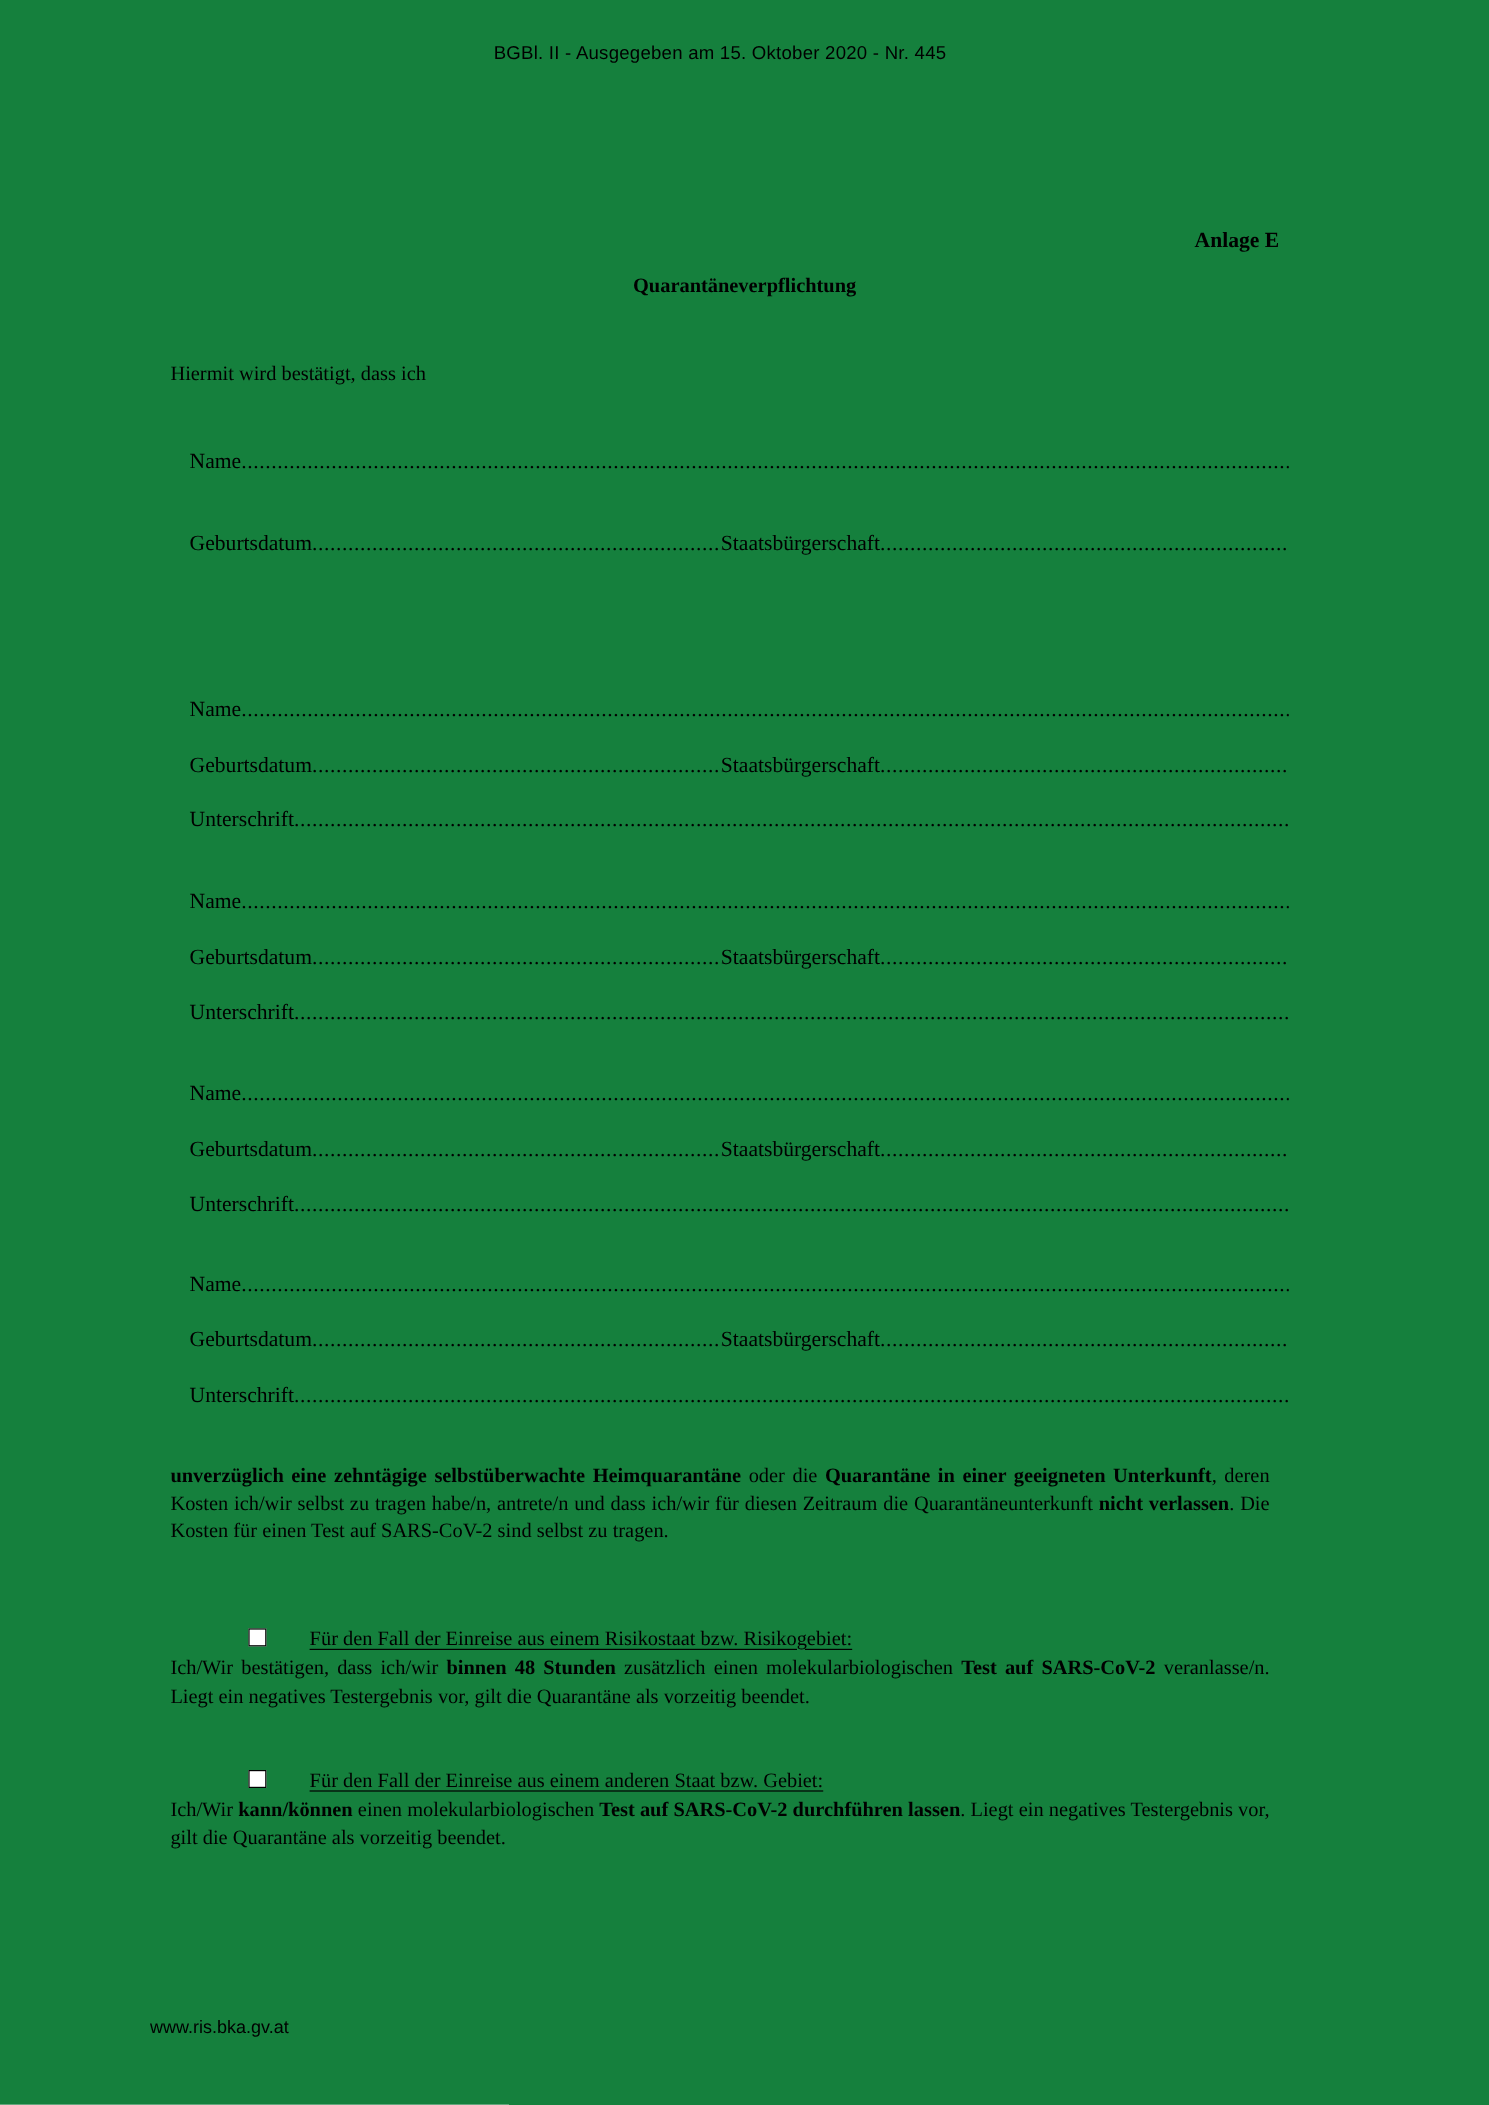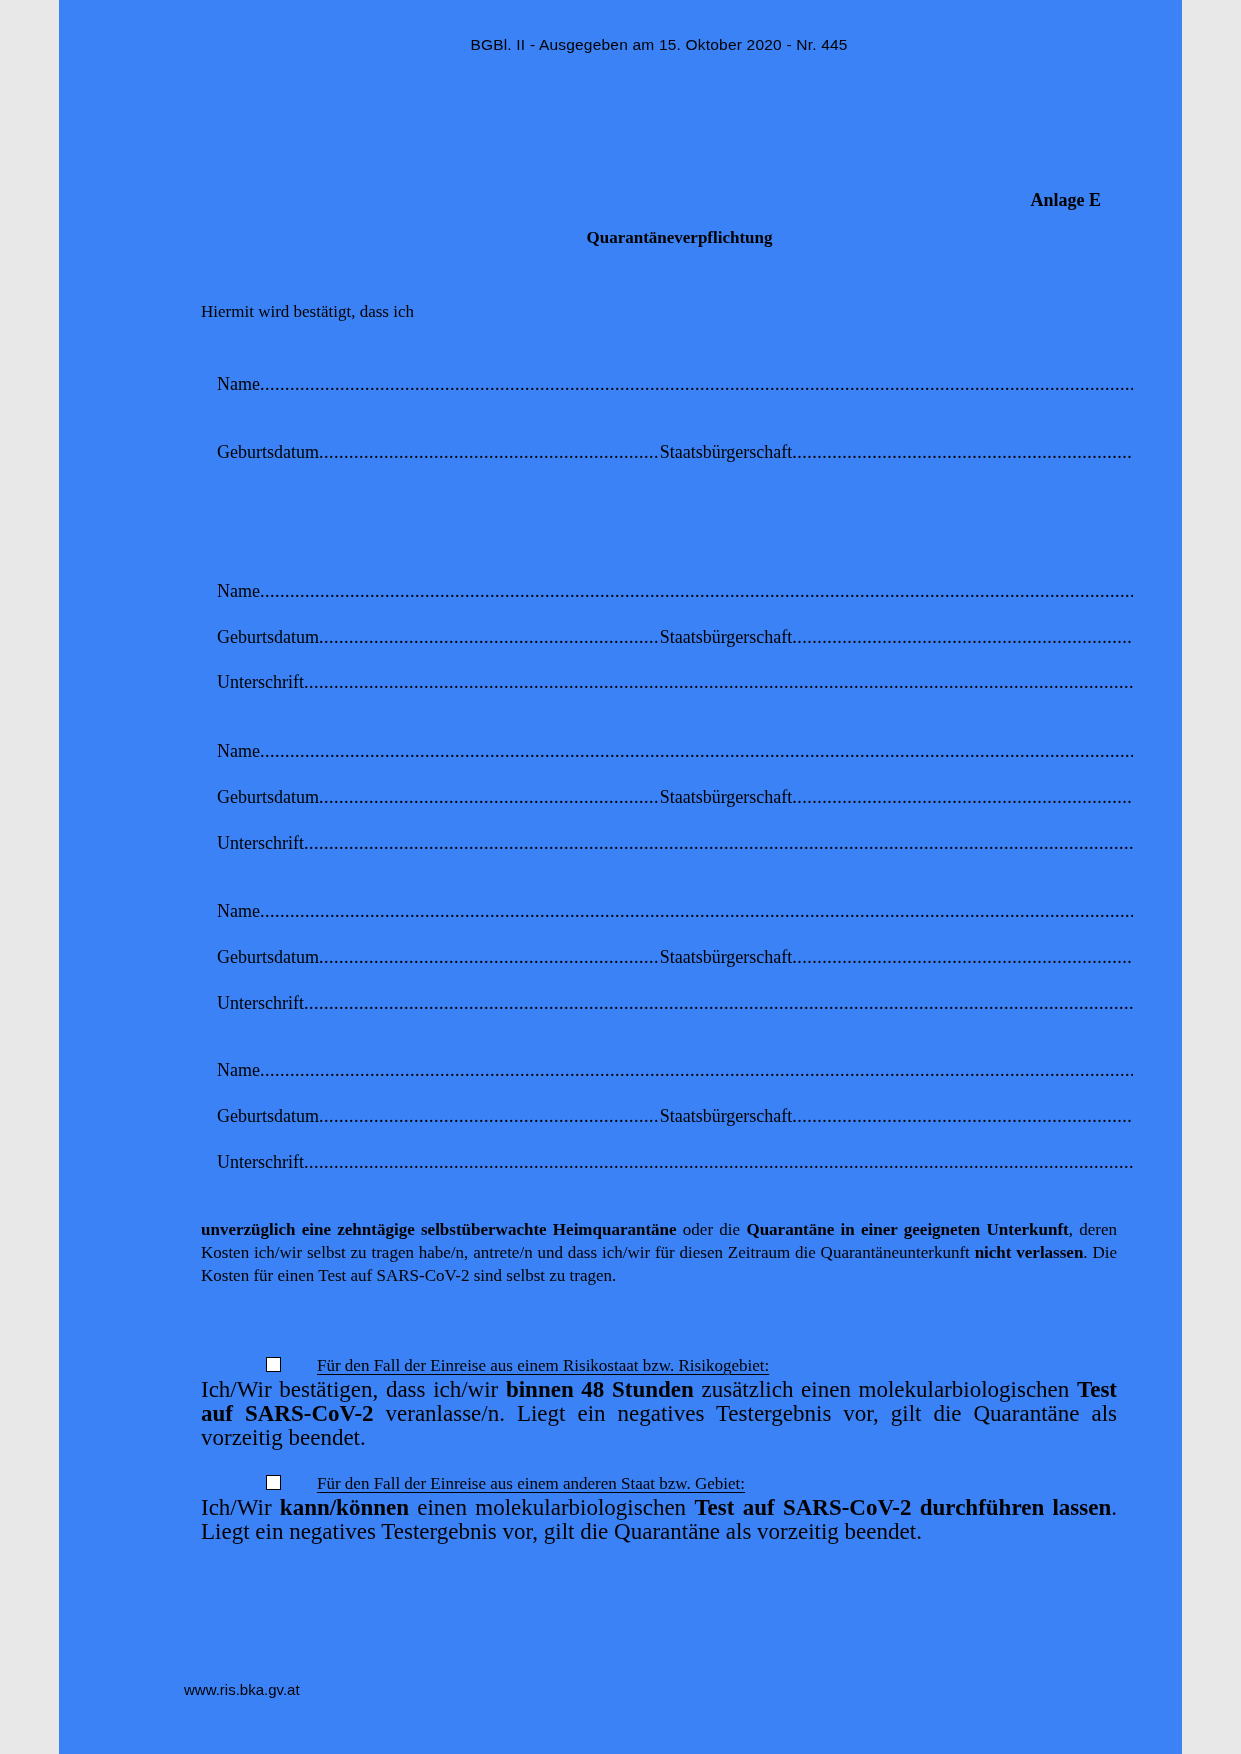"BGBl. II - Ausgegeben am" .page { background: #3b82f6 -> #15803d; width: 1123px -> 1241px }
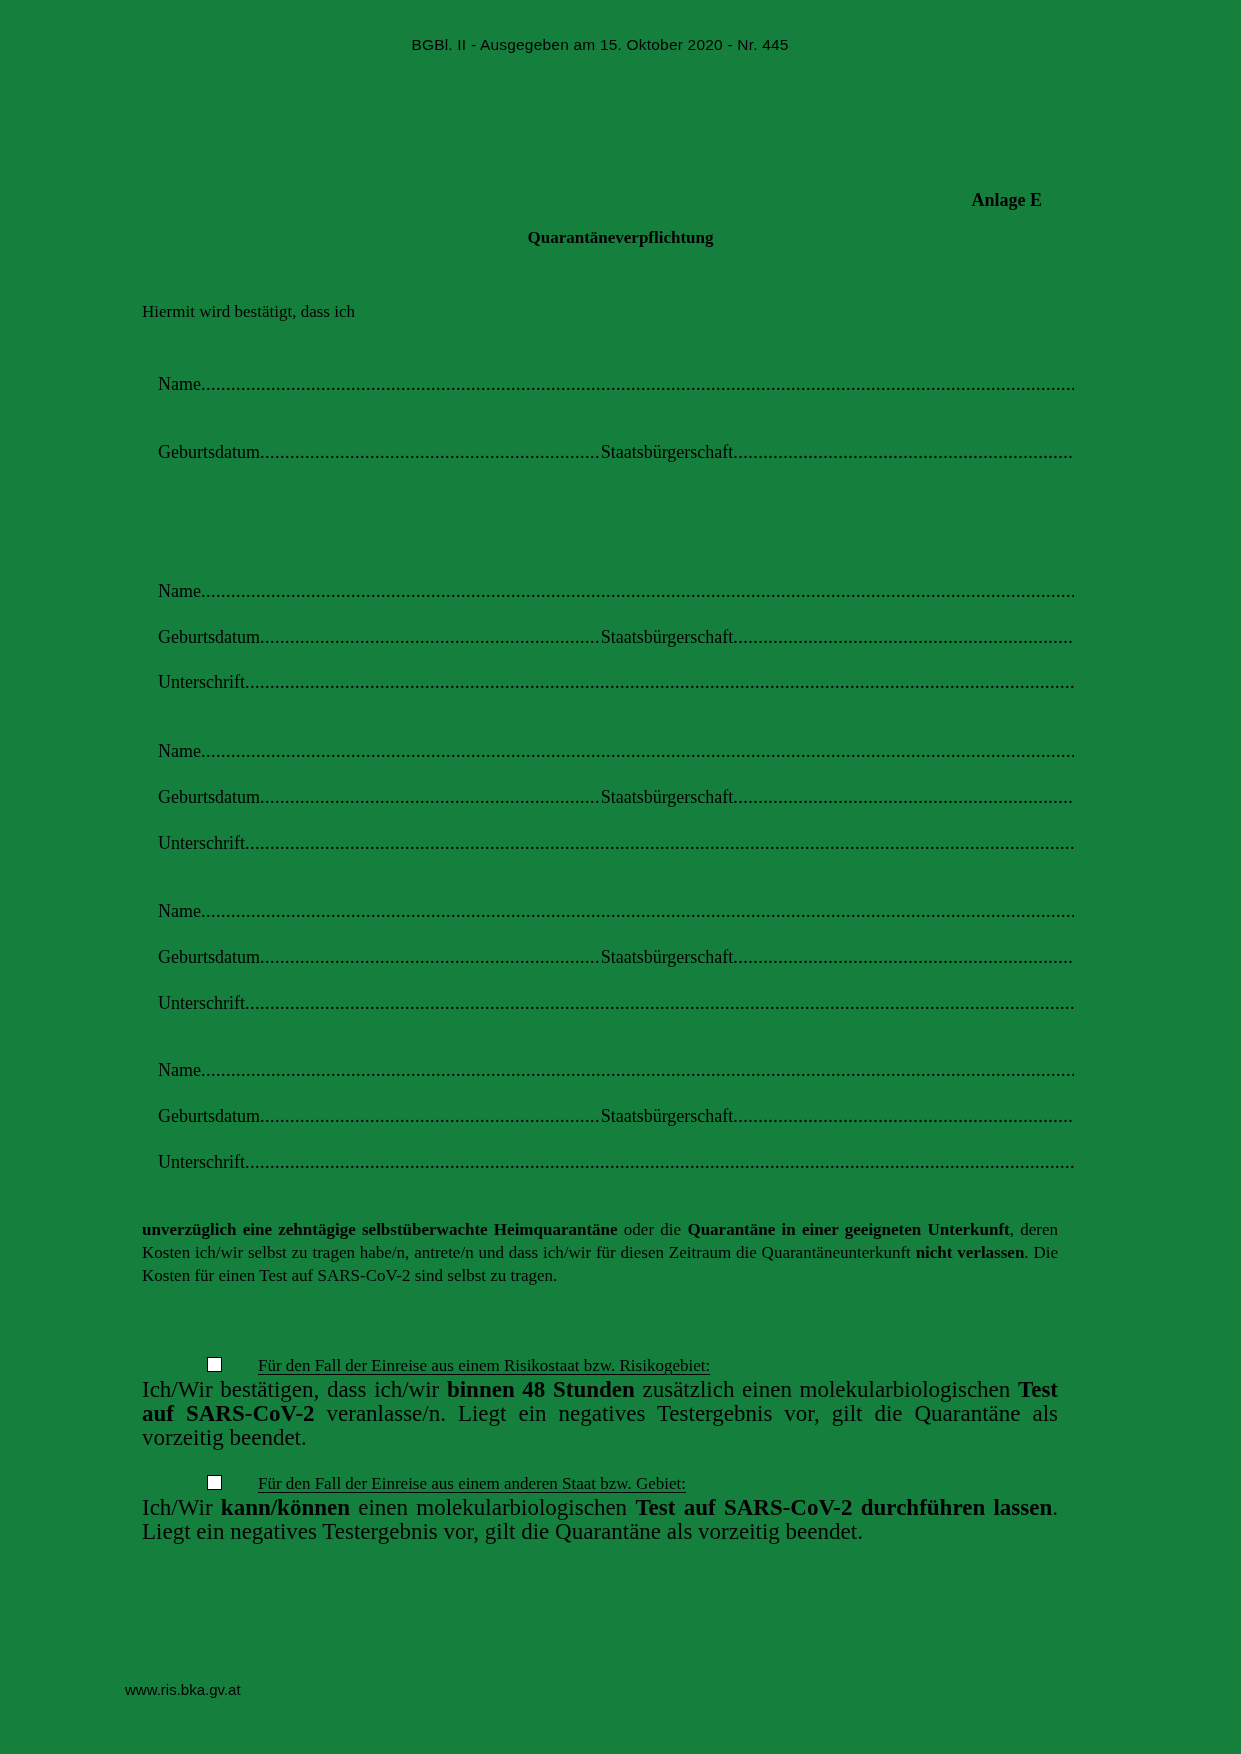"Anlage E" .annex { left: 126px -> 150px }
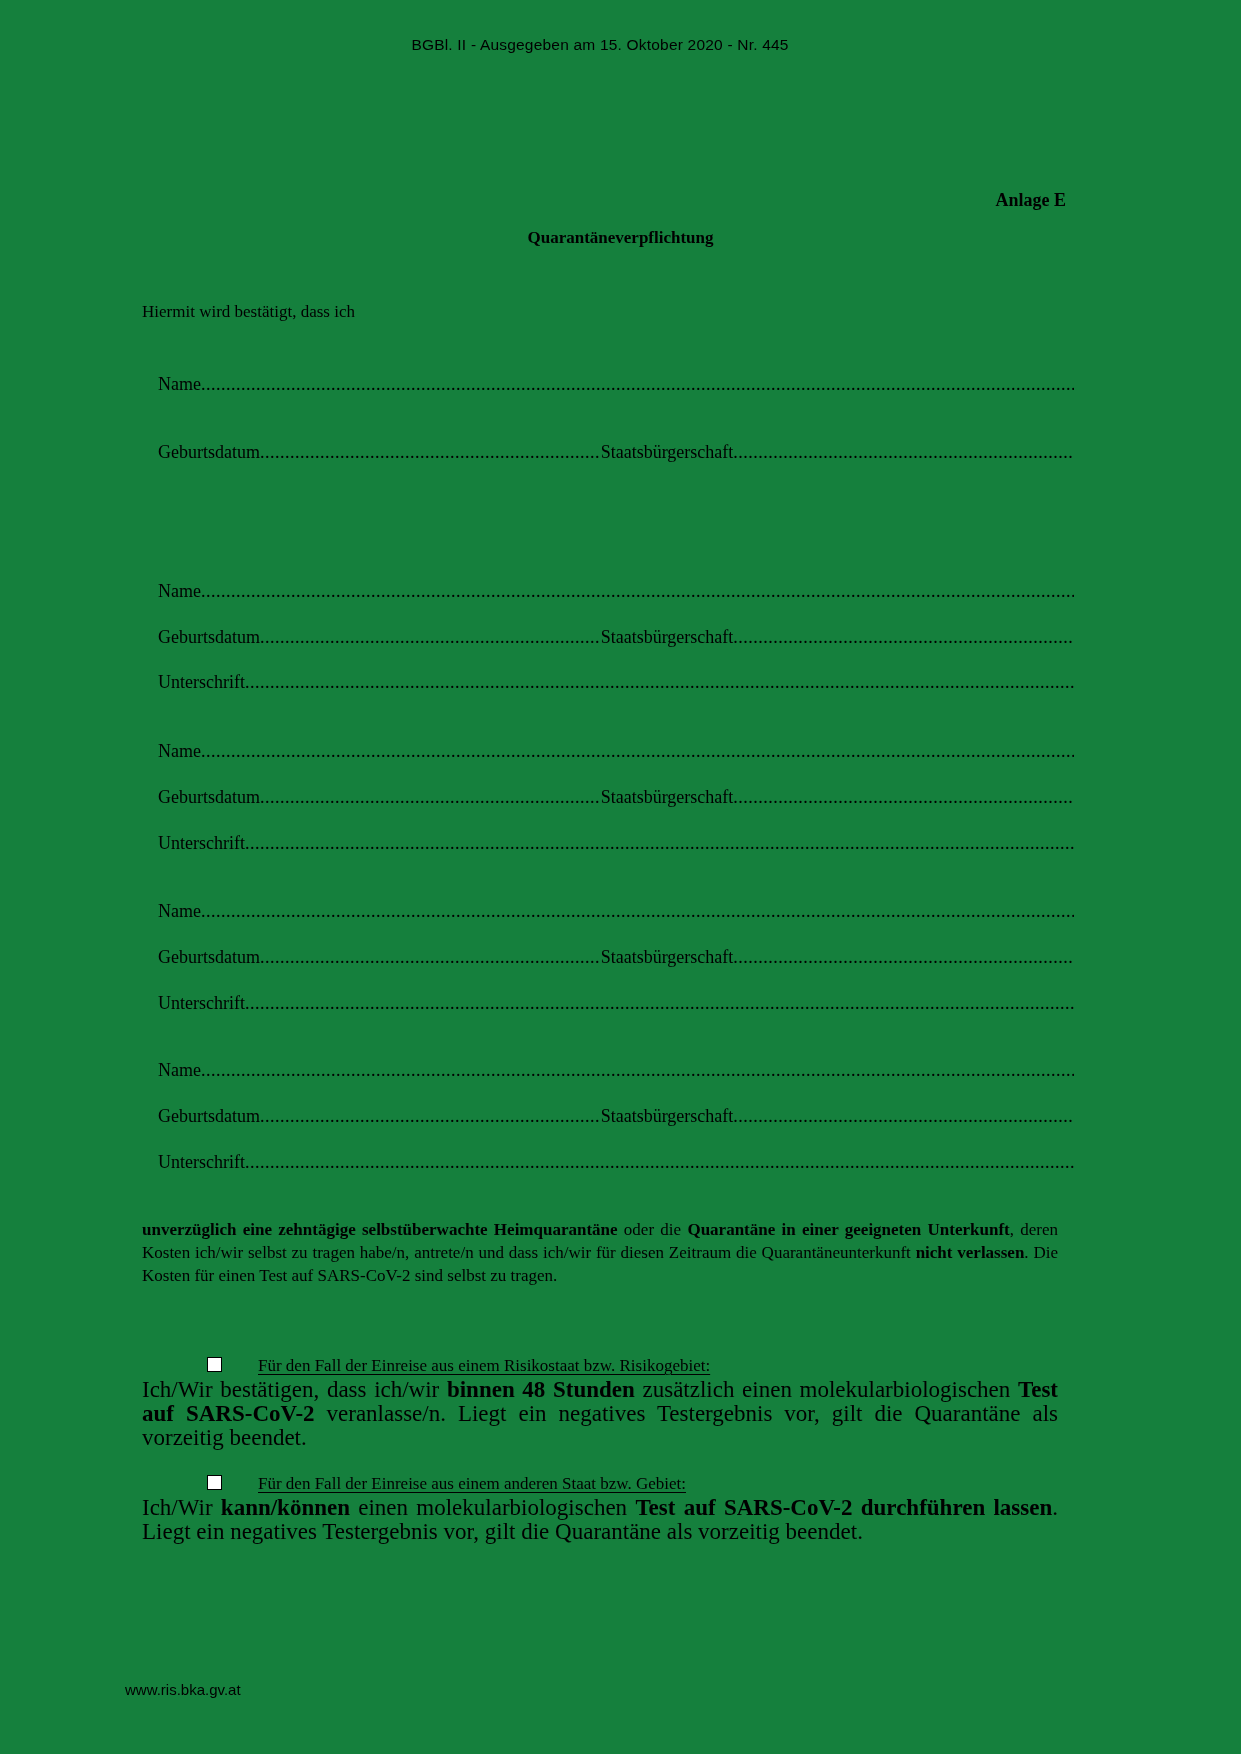"Ich/Wir bestätigen, dass ich/wir binnen" .para-opt { font-size: 23px -> 17px }
